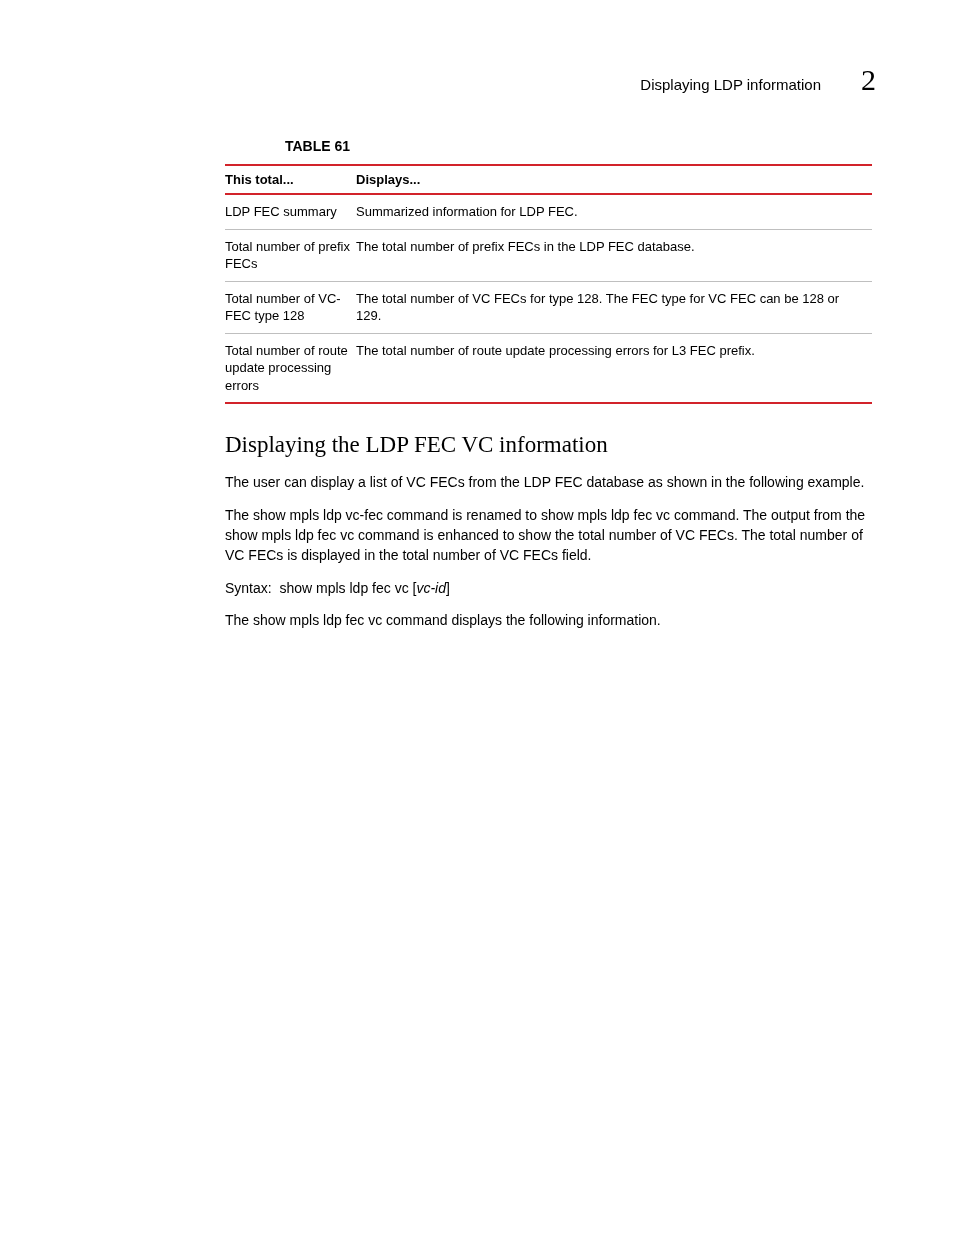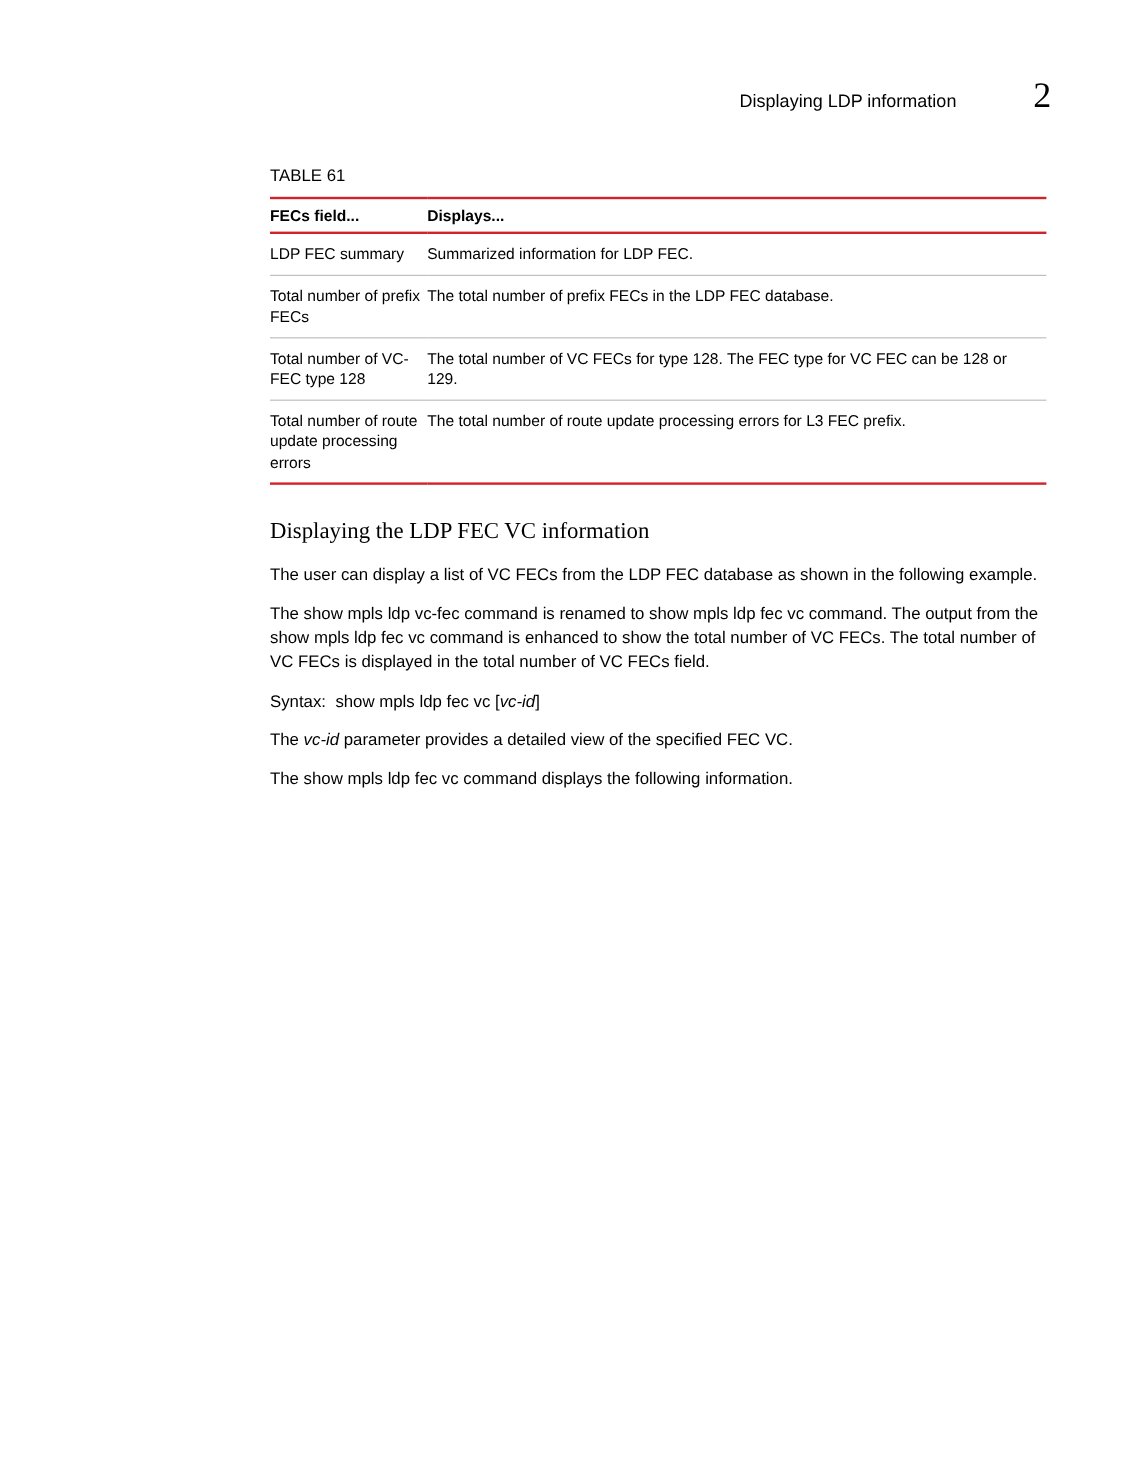"Displaying LDP information" .header-row { gap: 24px -> none }
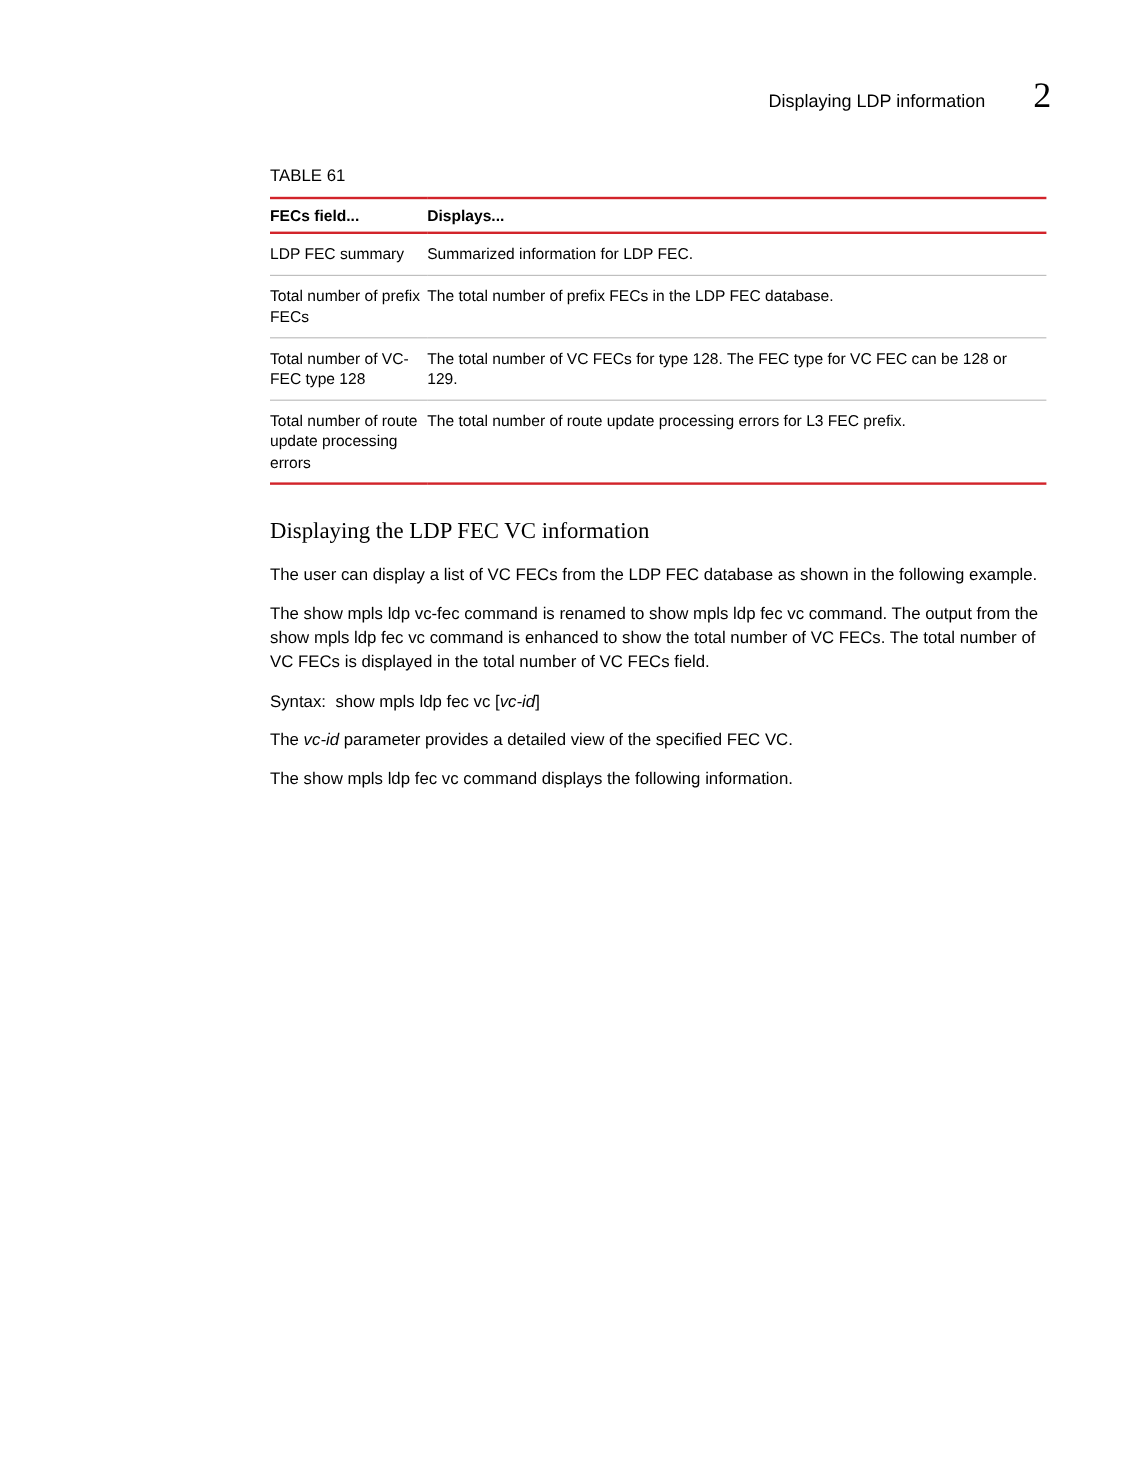"TABLE 61" .table-label { font-weight: normal -> bold; text-align: none -> right }
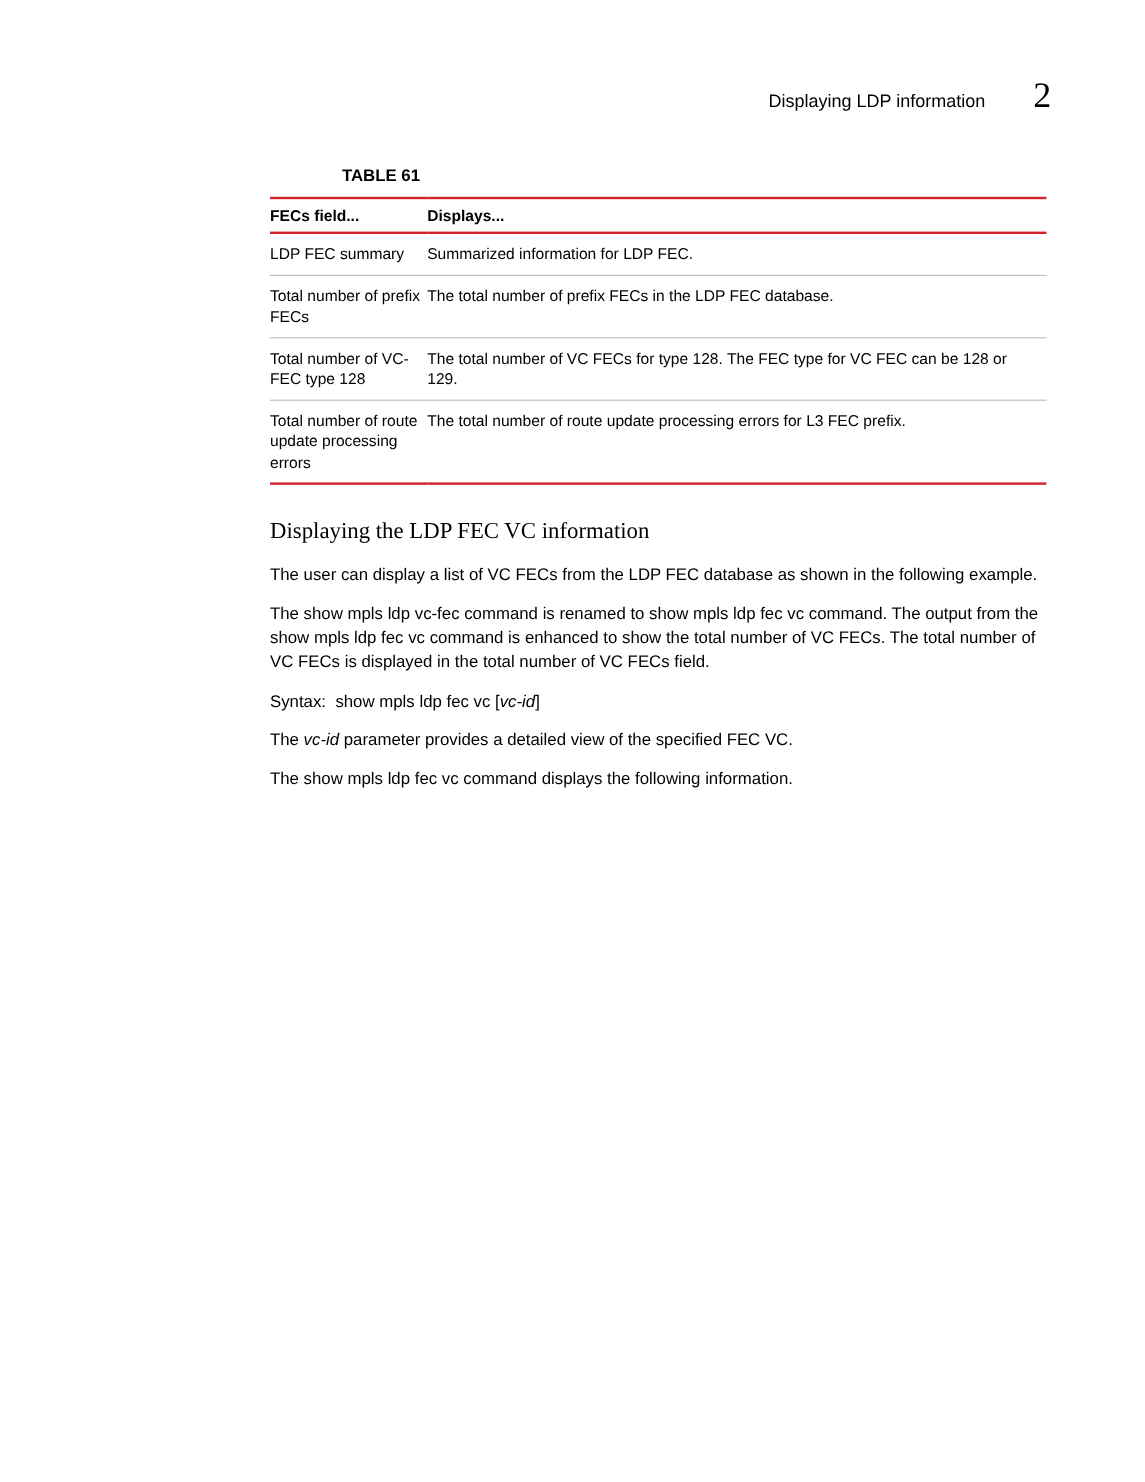"FECs field..." th { text: FECs field -> This total }
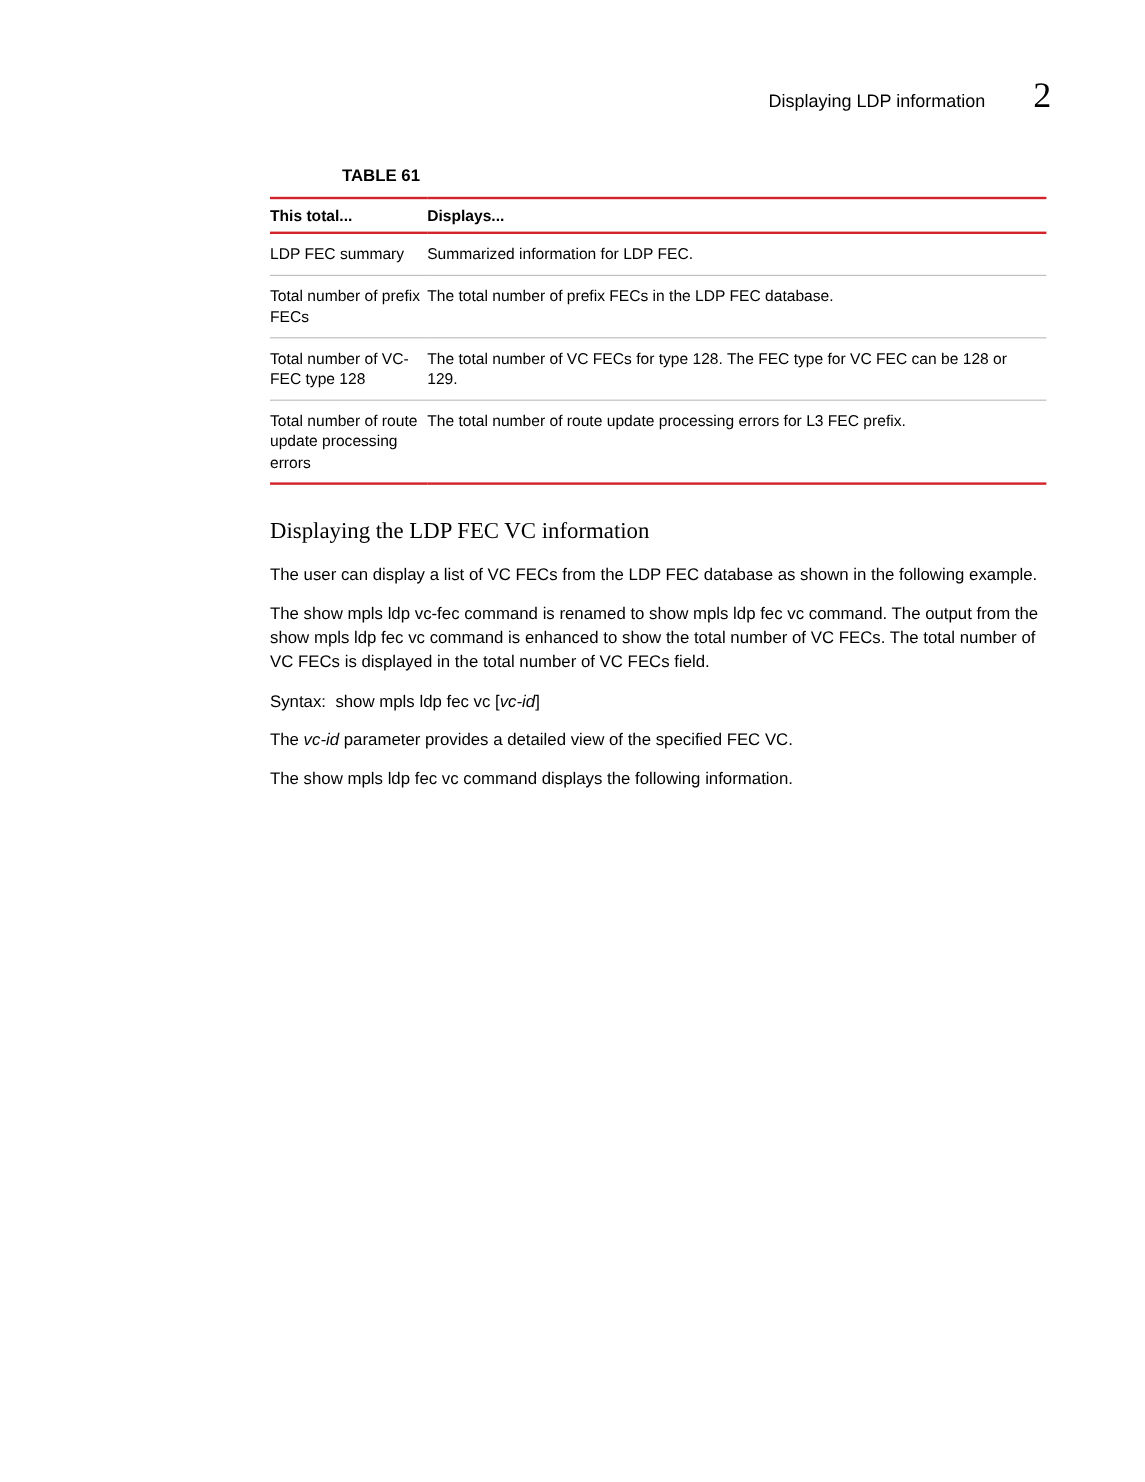"Displaying the LDP FEC VC" h2.section-heading { font-size: 19px -> 23px }
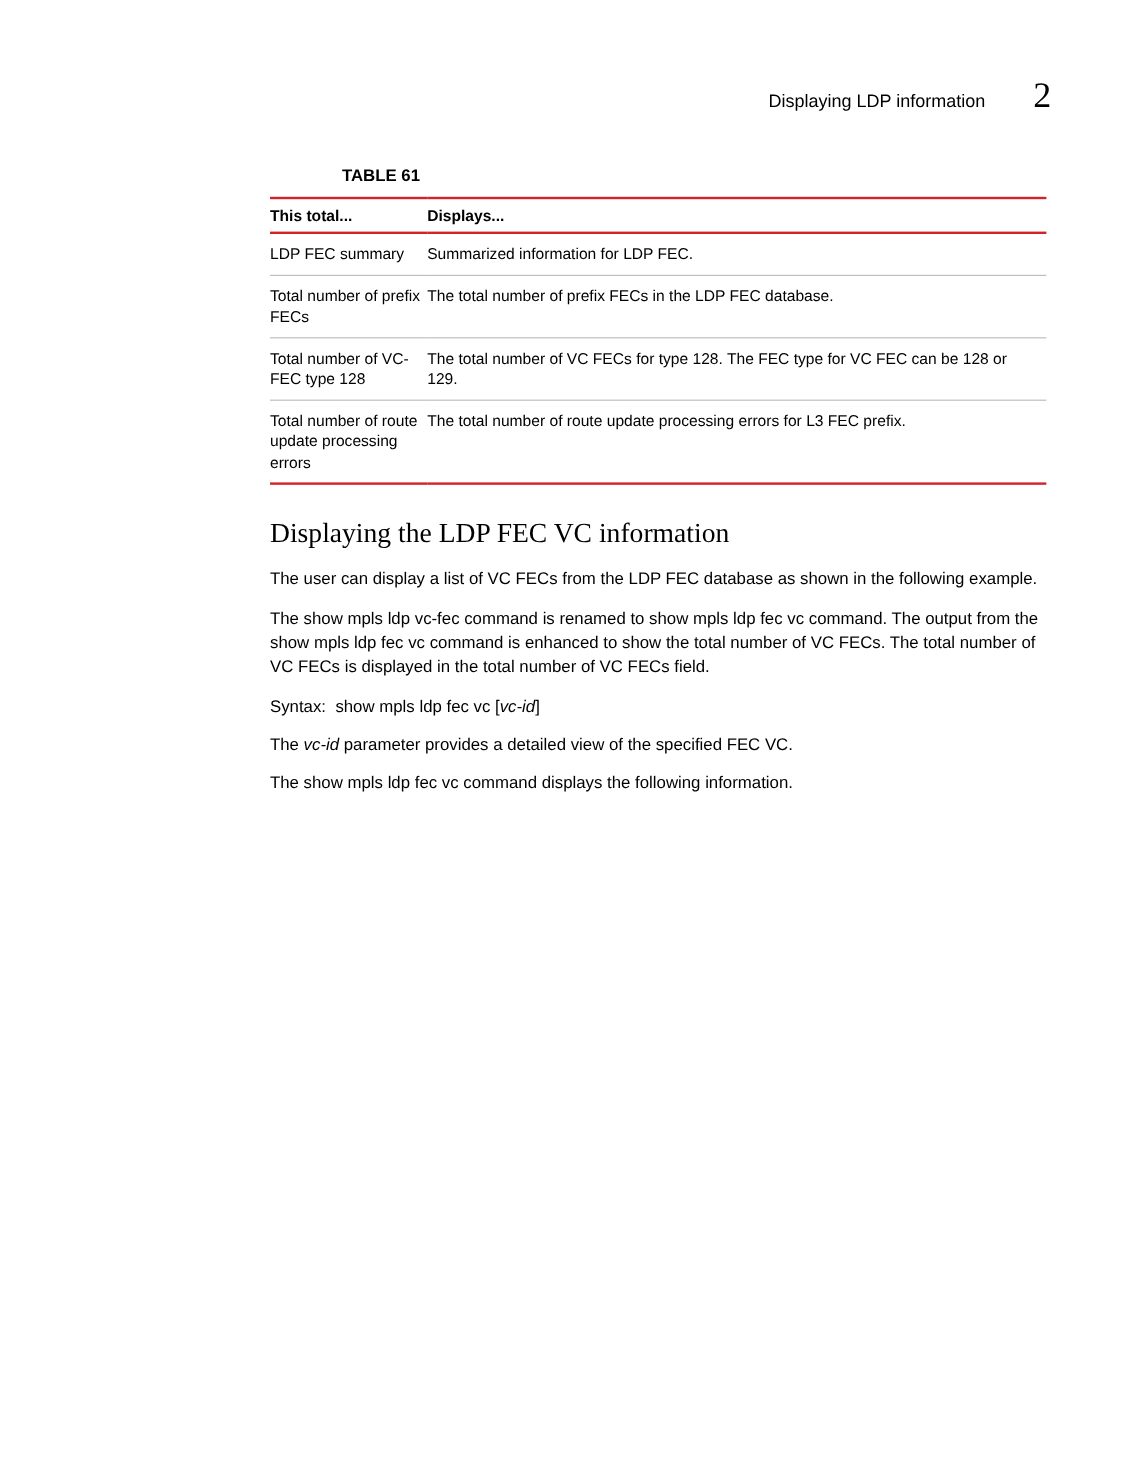"The vc-id parameter provides a" p.body { html: <p> <span>The </span><span>vc-id</span><span> parameter provides a detailed view of the specified FEC VC.</span> </p> -> none }
